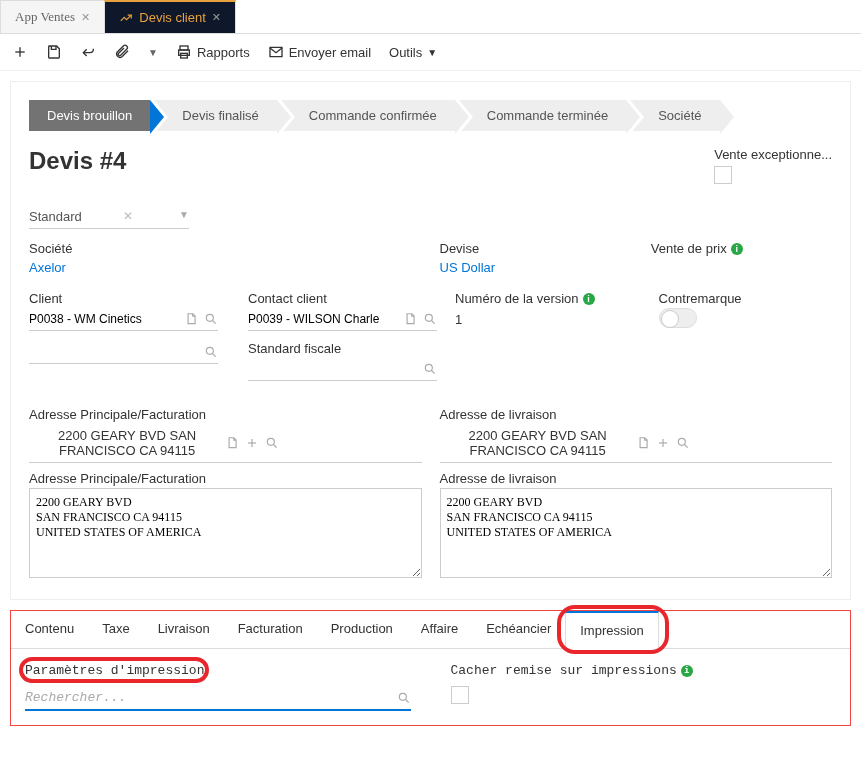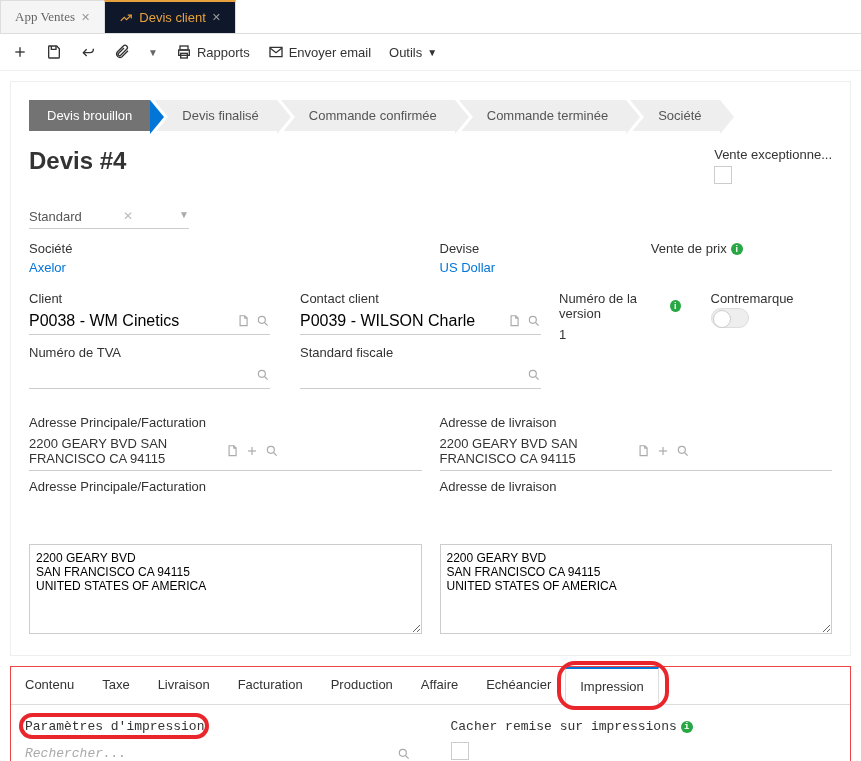"P0038 - WM Cinetics" .field-input input { font-size: 16px -> 12px }
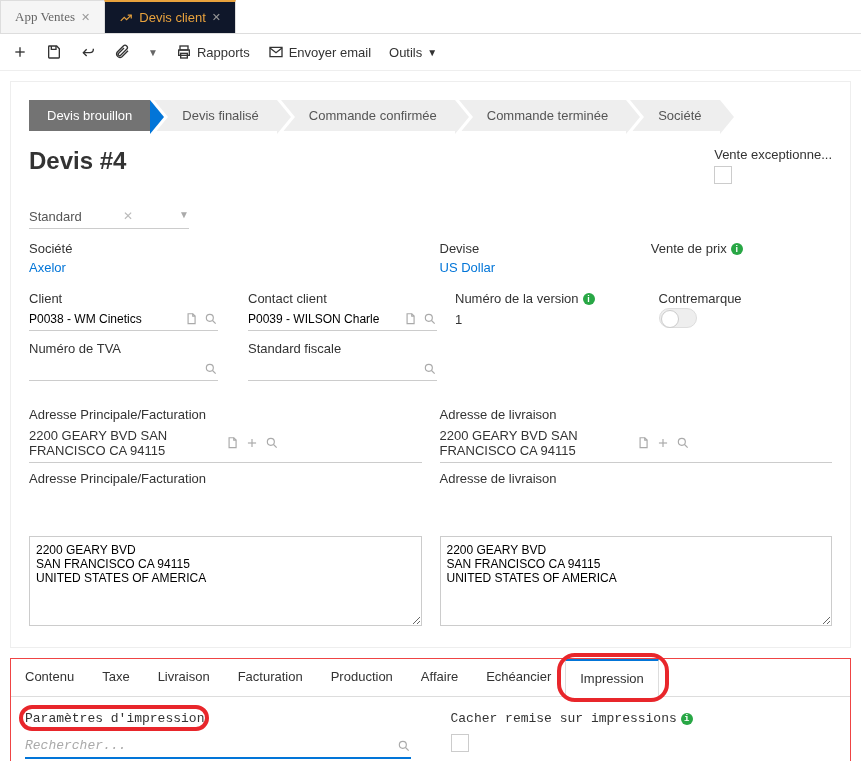"Numéro de TVA" div.field-label { html: <div>Numéro de TVA</div> -> none }
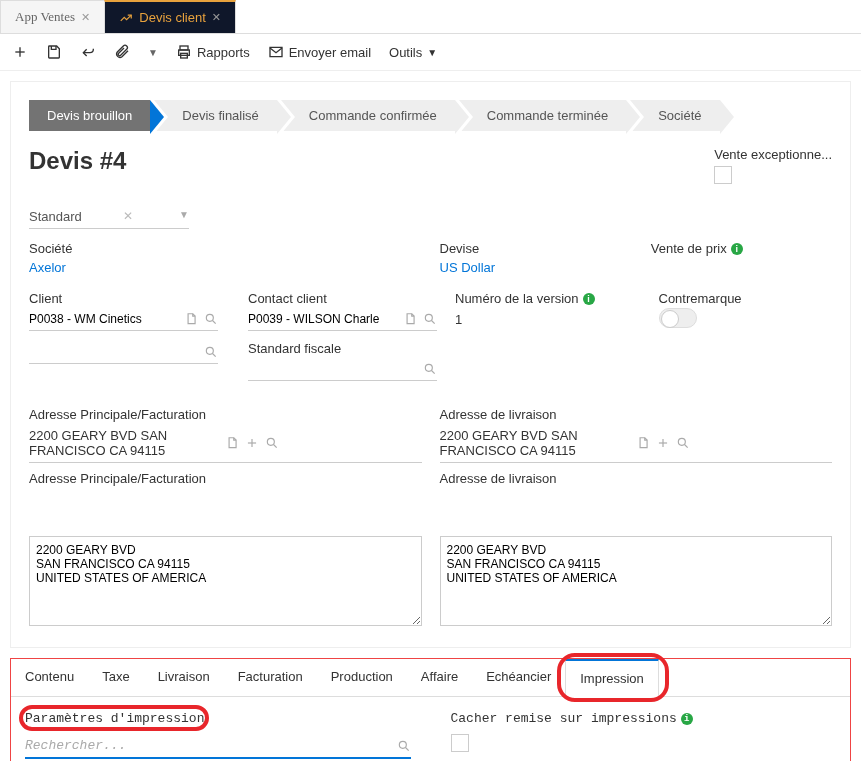"2200 GEARY BVD SAN FRANCISCO CA 94115" .addr-input { text-align: none -> center }
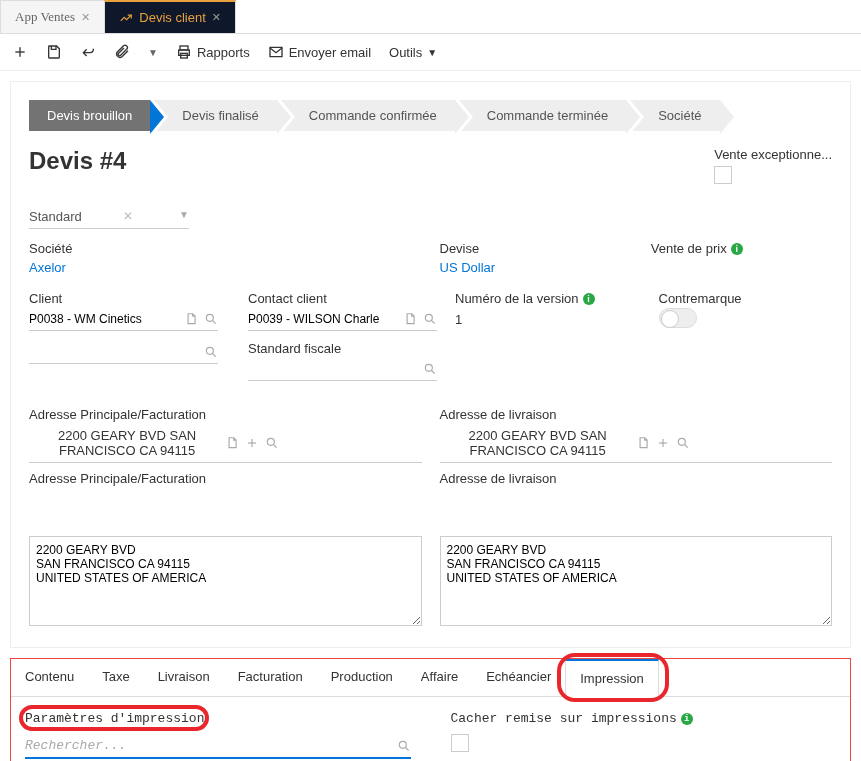"2200 GEARY BVD" .textarea { font-family: Liberation Sans, sans-serif -> Liberation Serif, serif; margin-top: 48px -> none }
